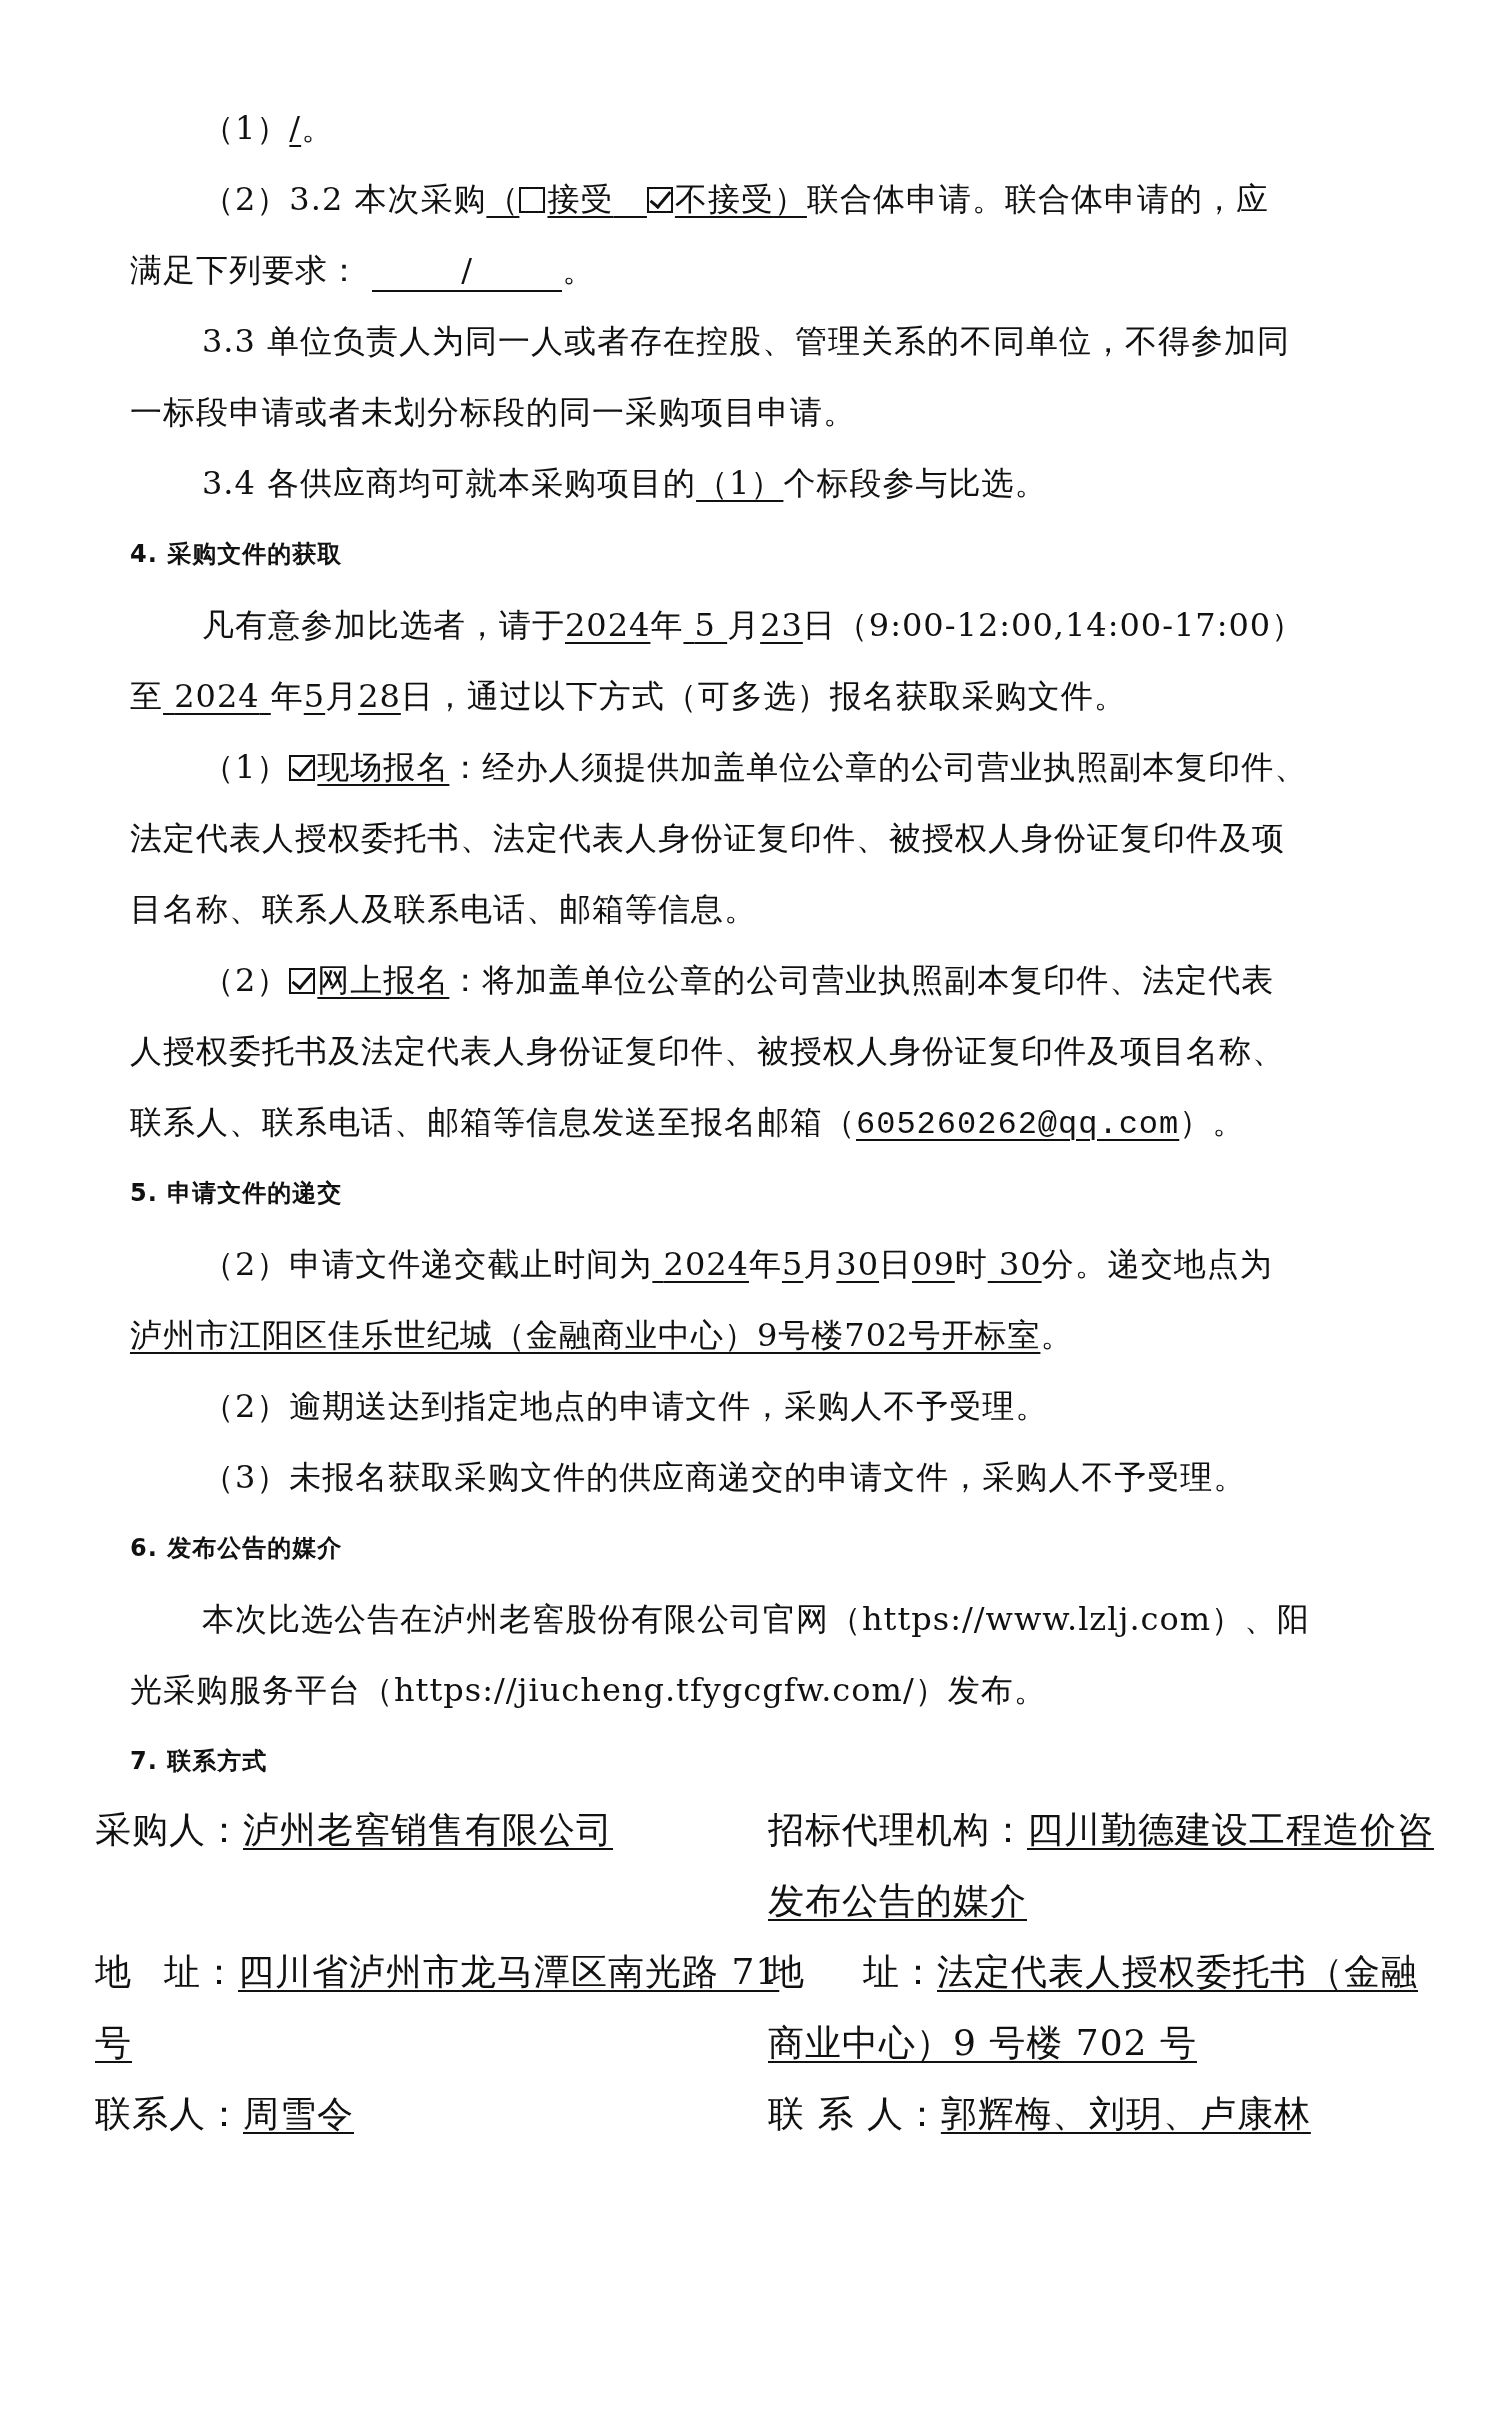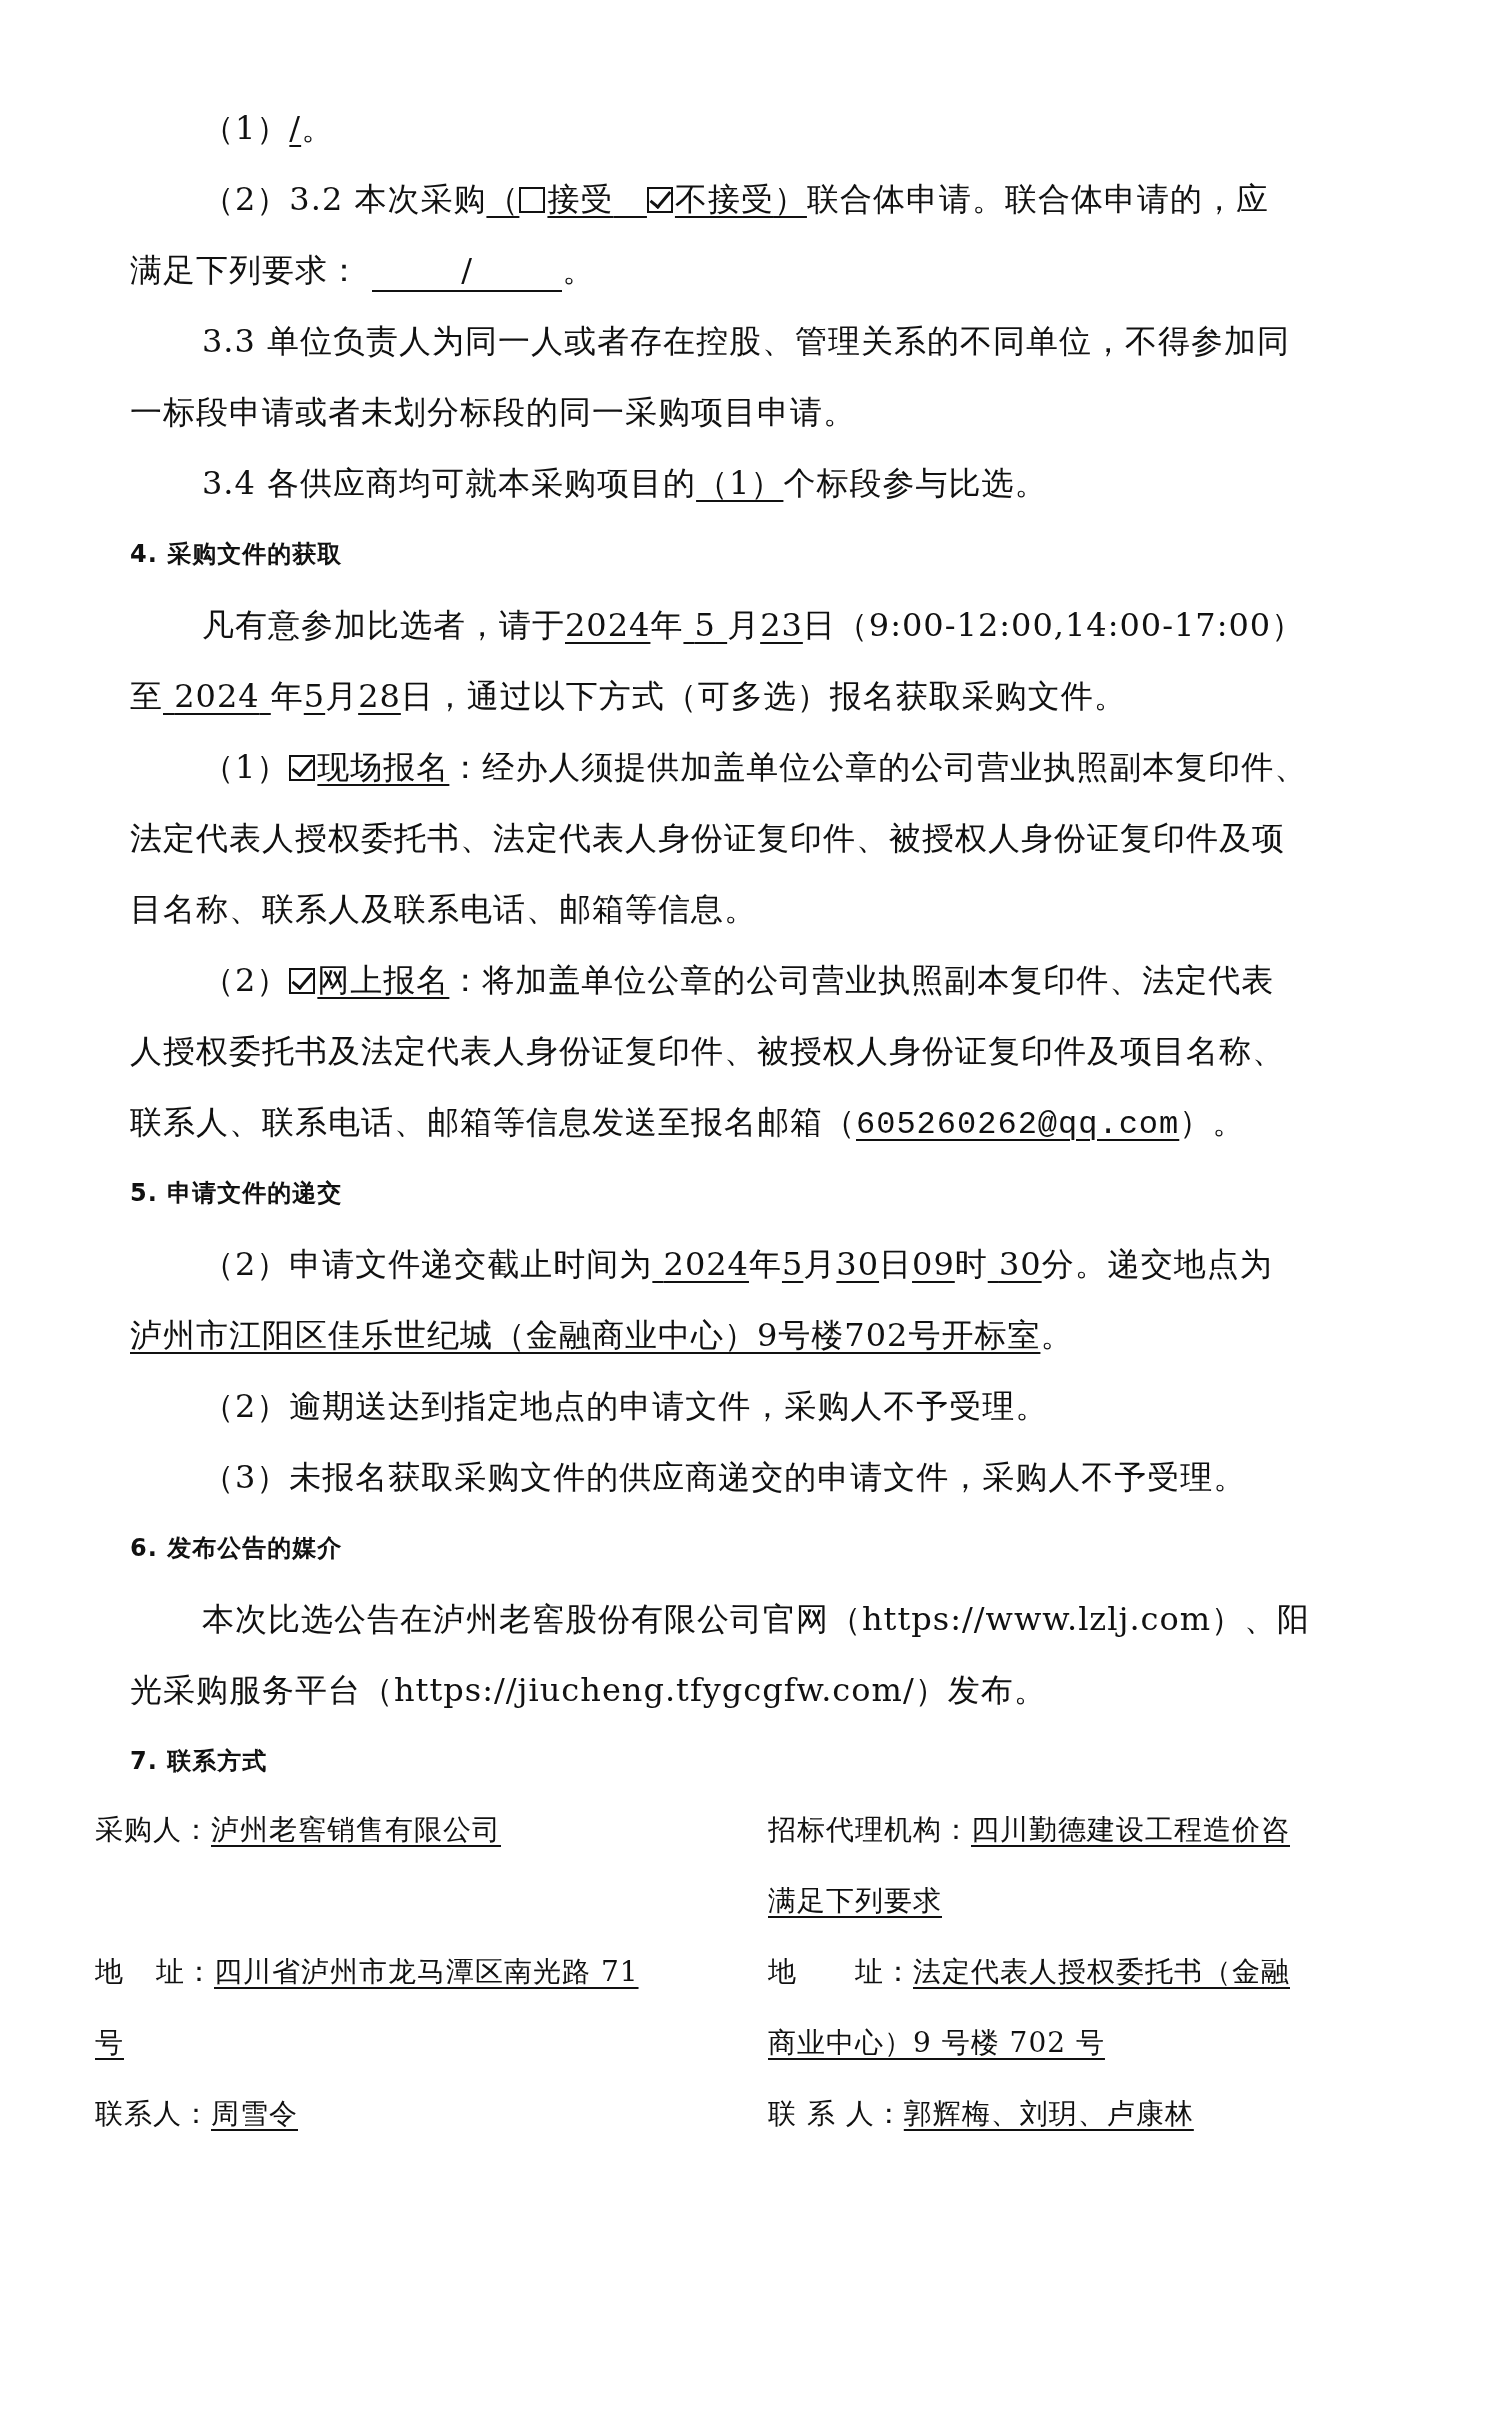"采购人：泸州老窖销售有限公司" .row { font-size: 28px -> 36px }
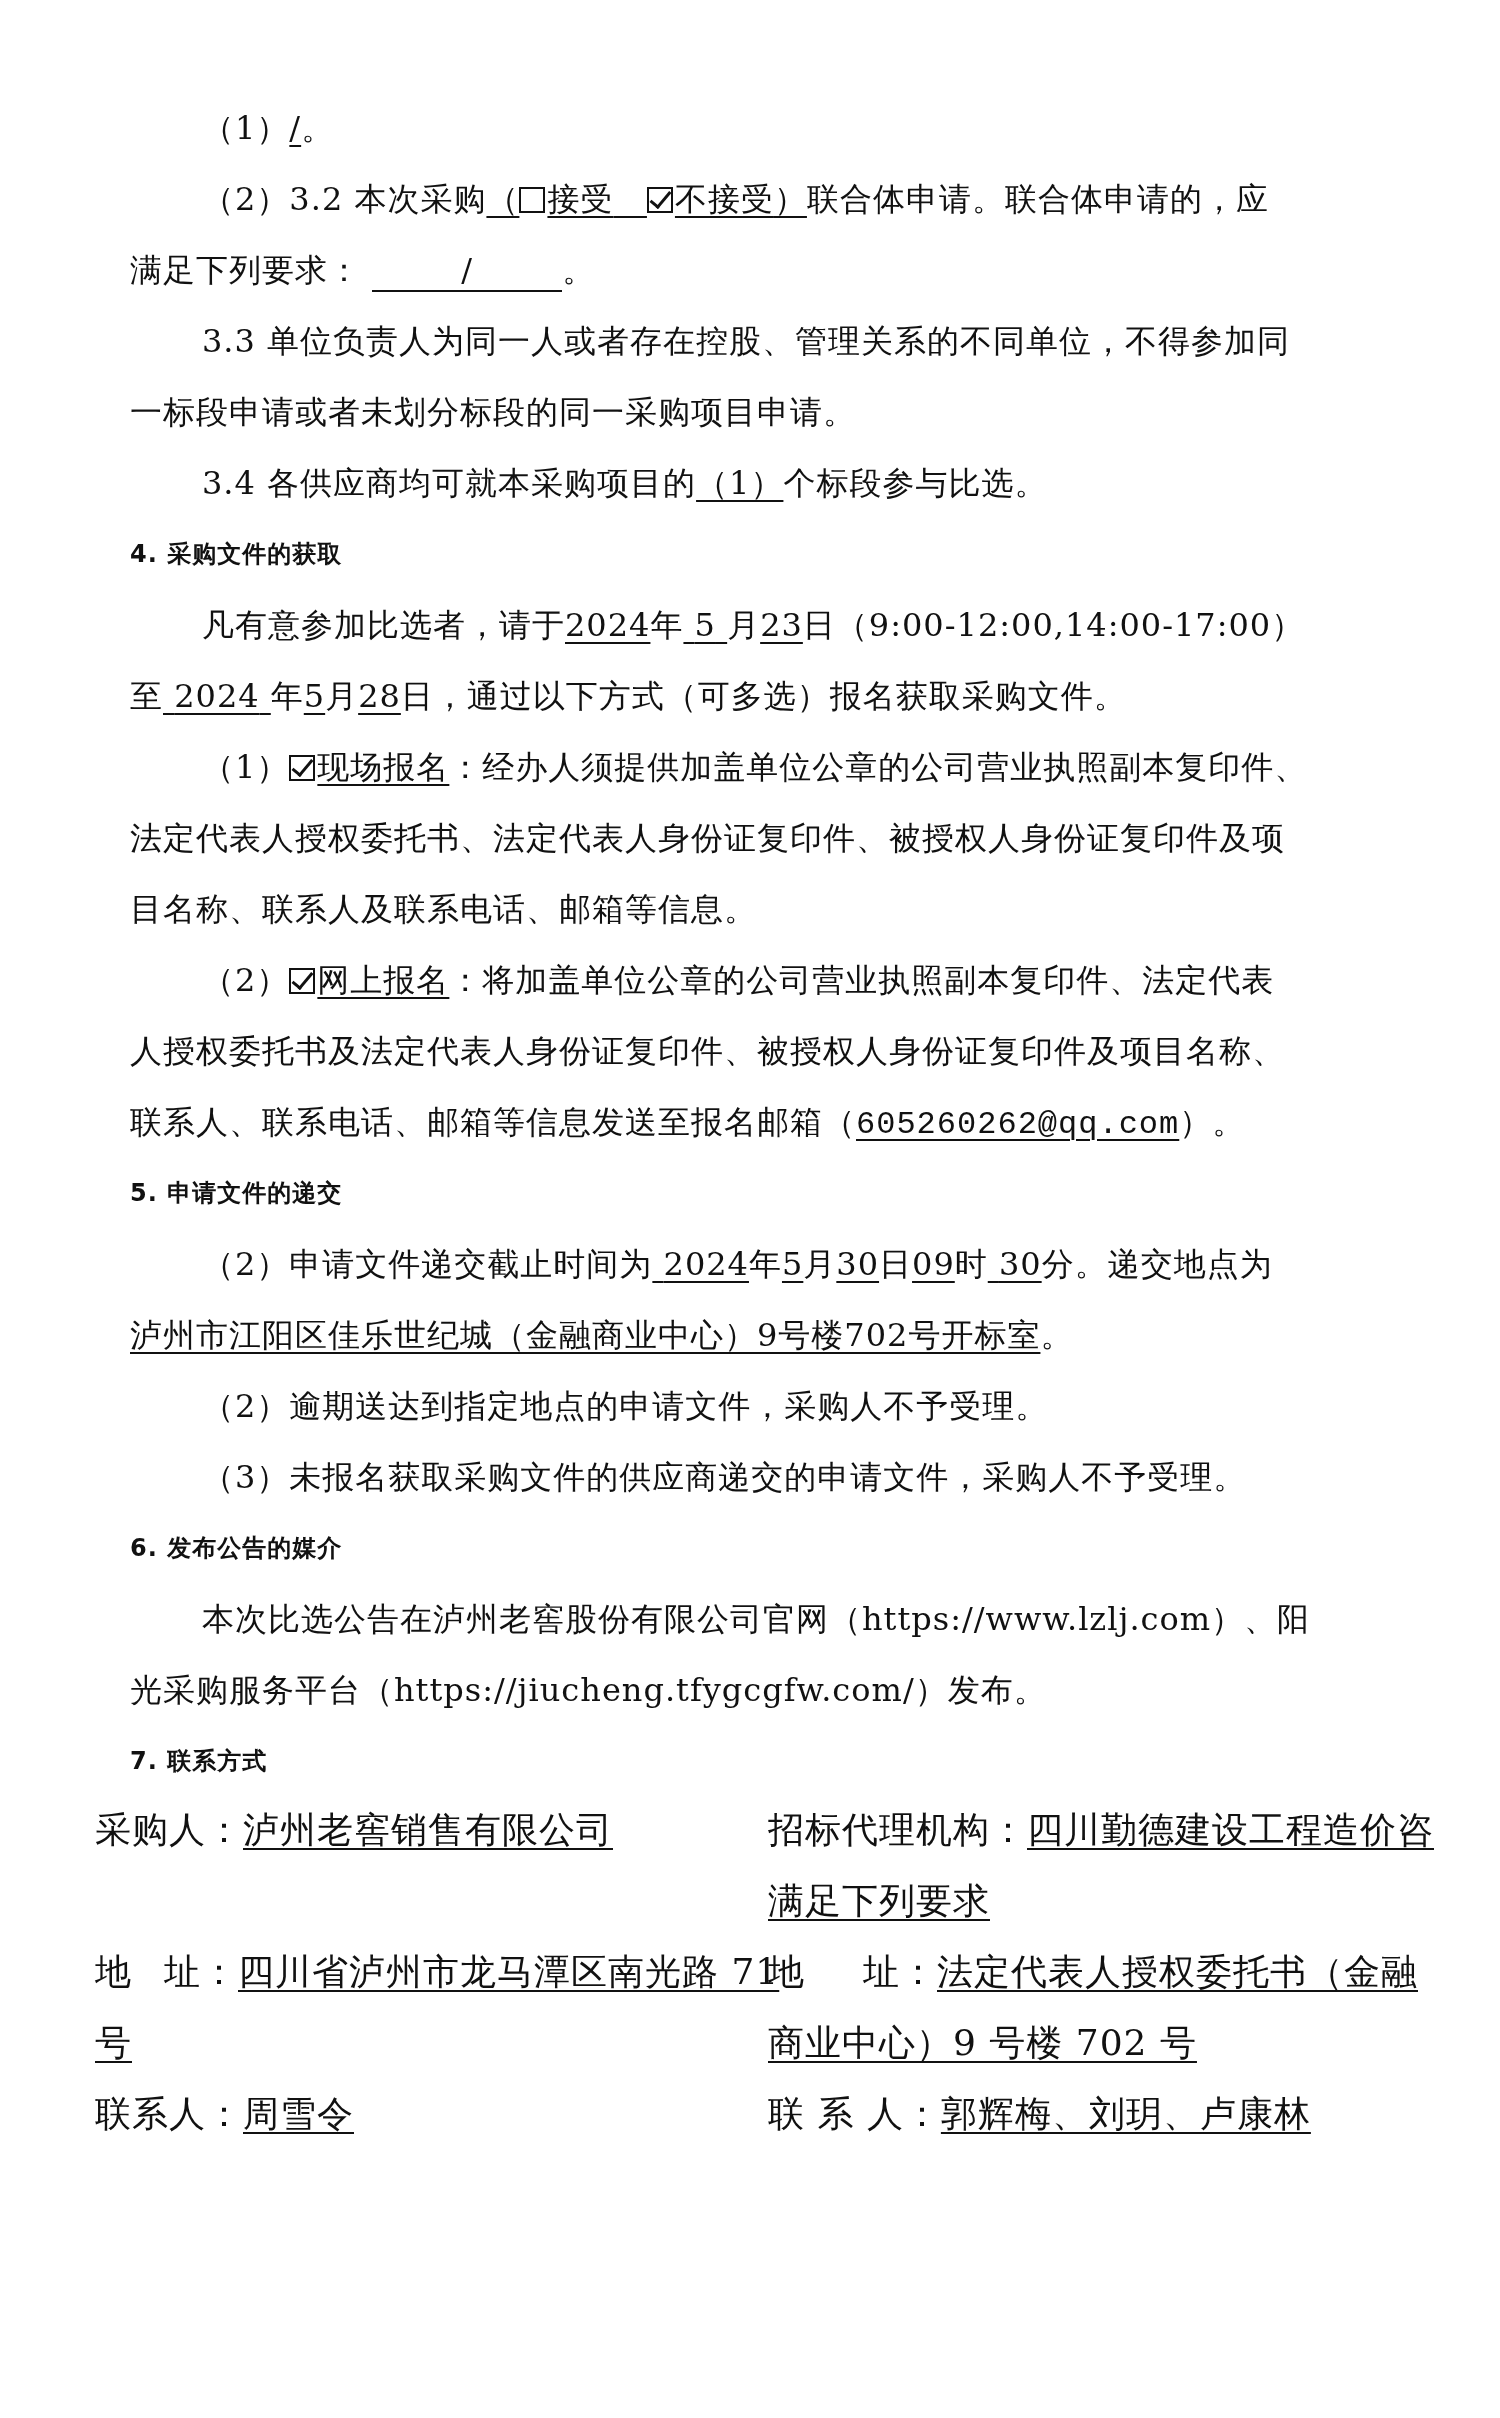"满足下列要求" span.u { text: 满足下列要求 -> 发布公告的媒介 }
